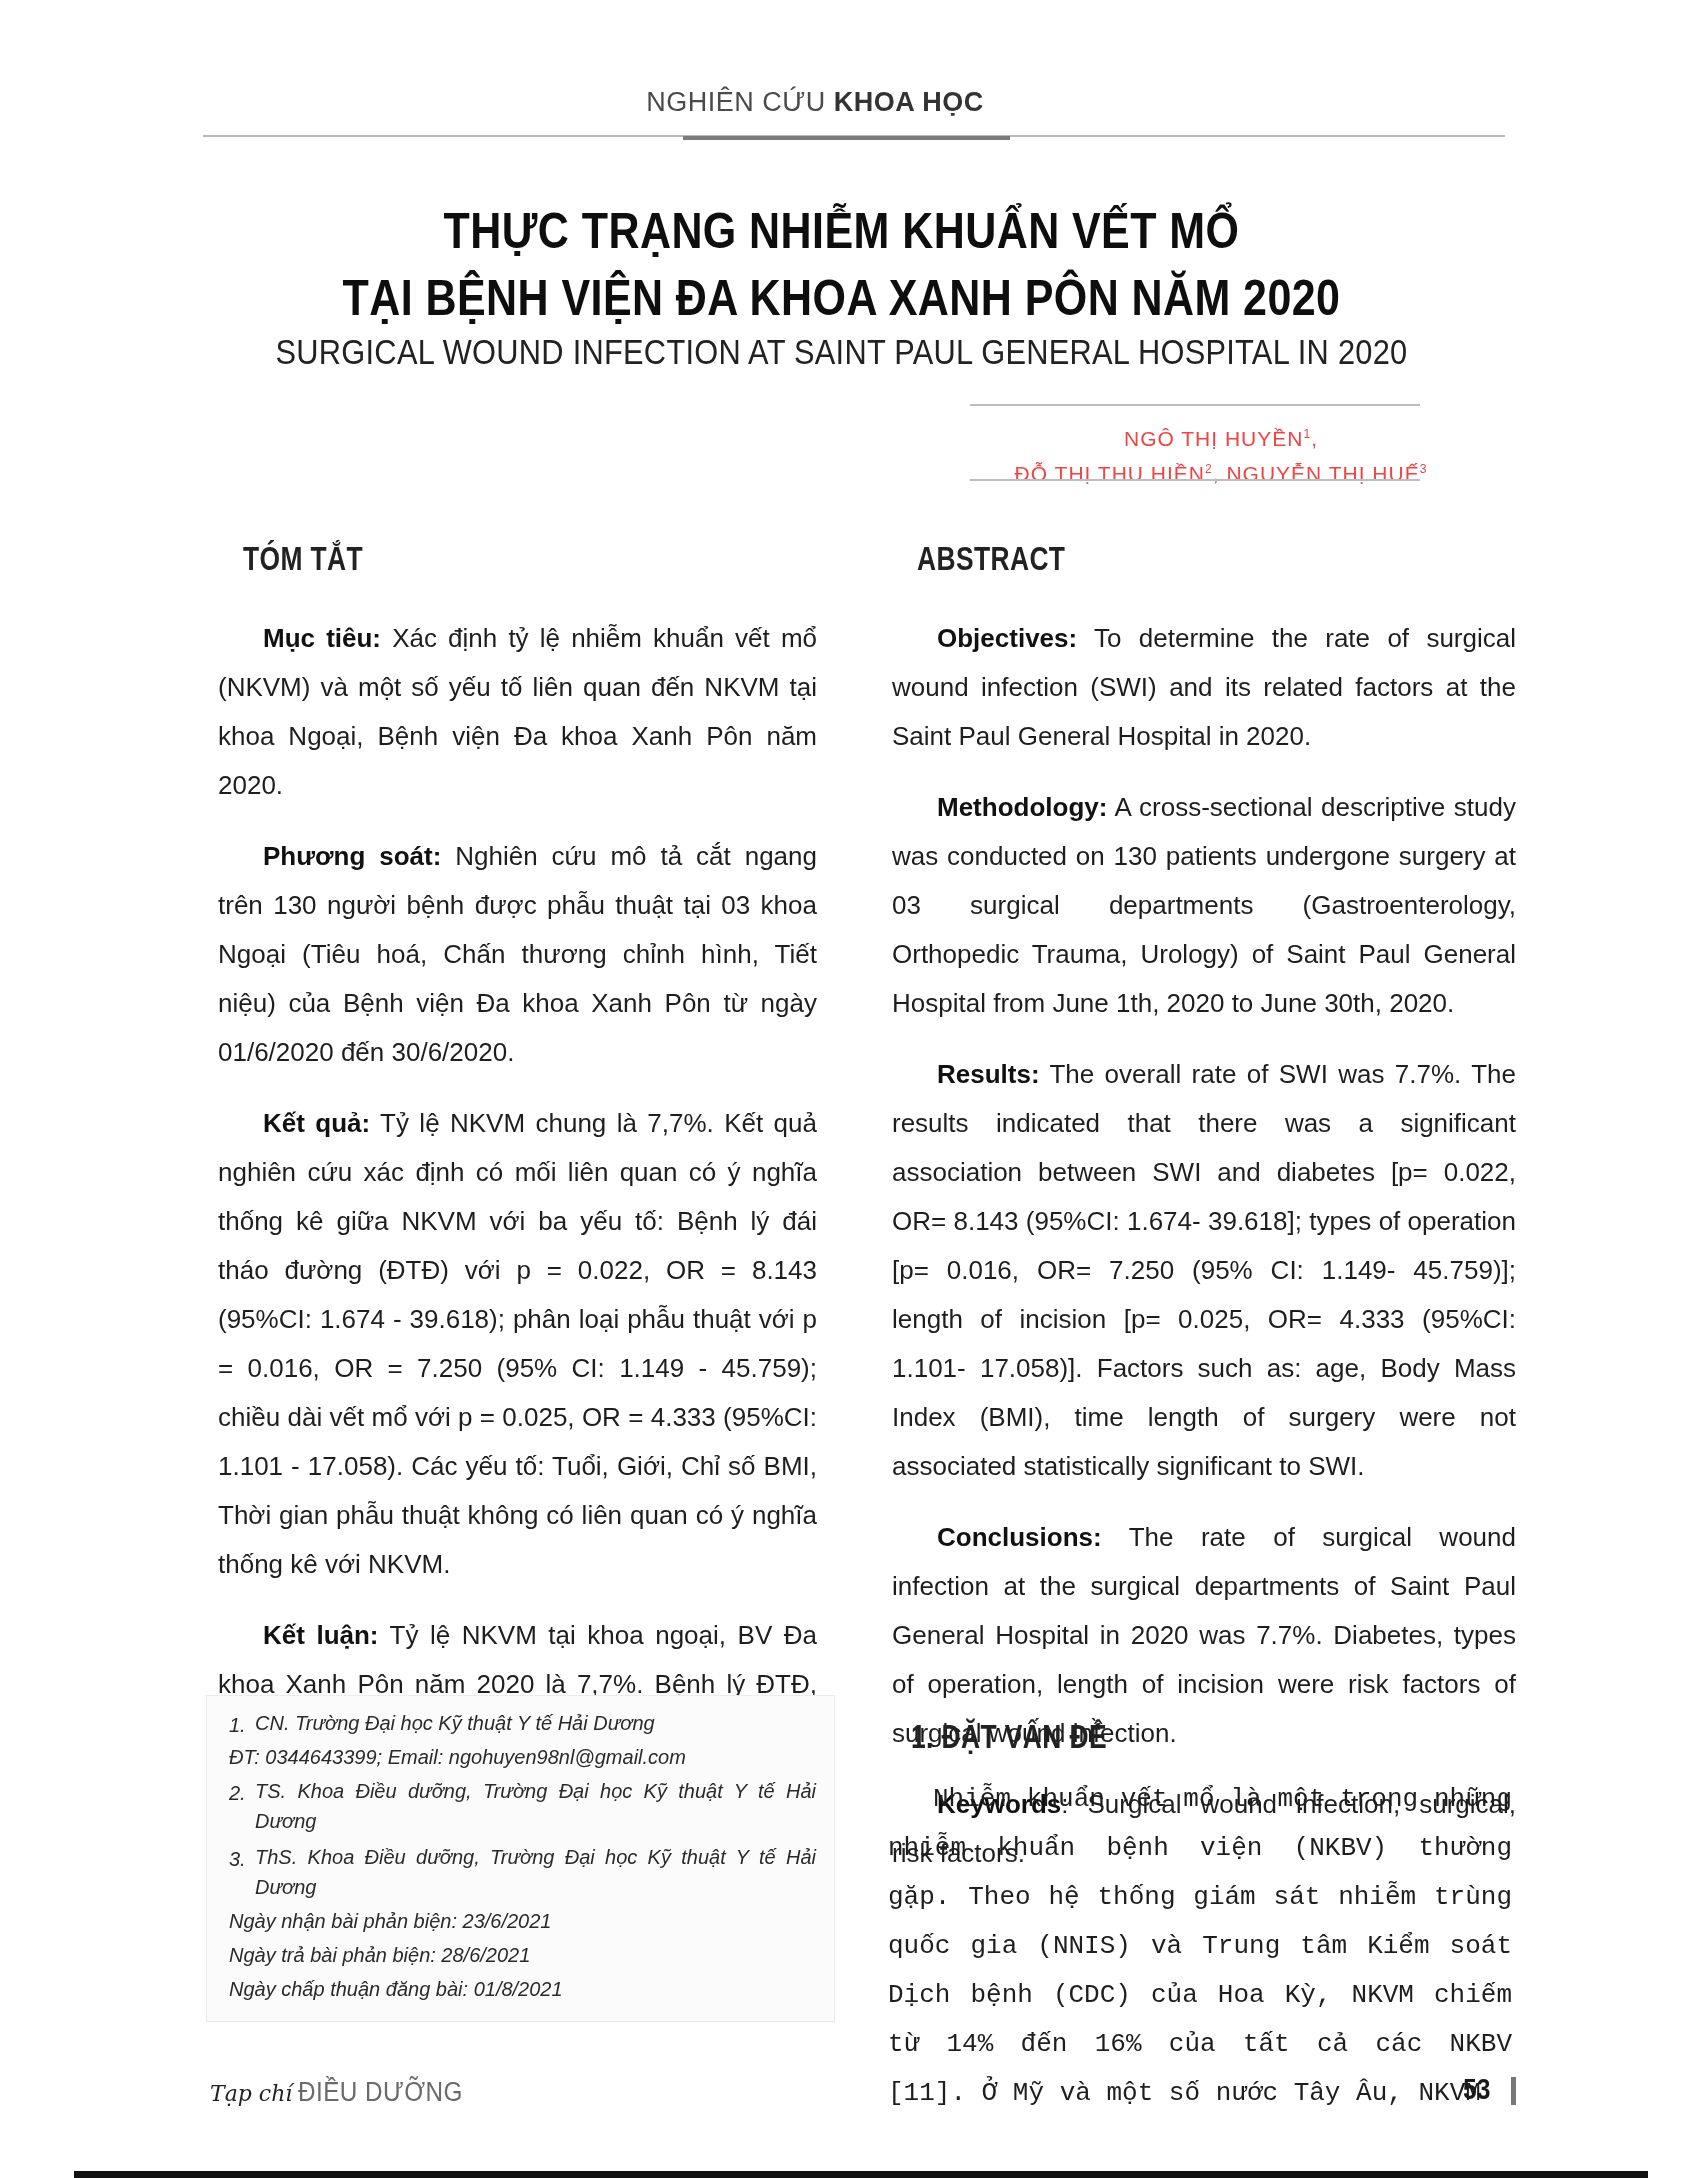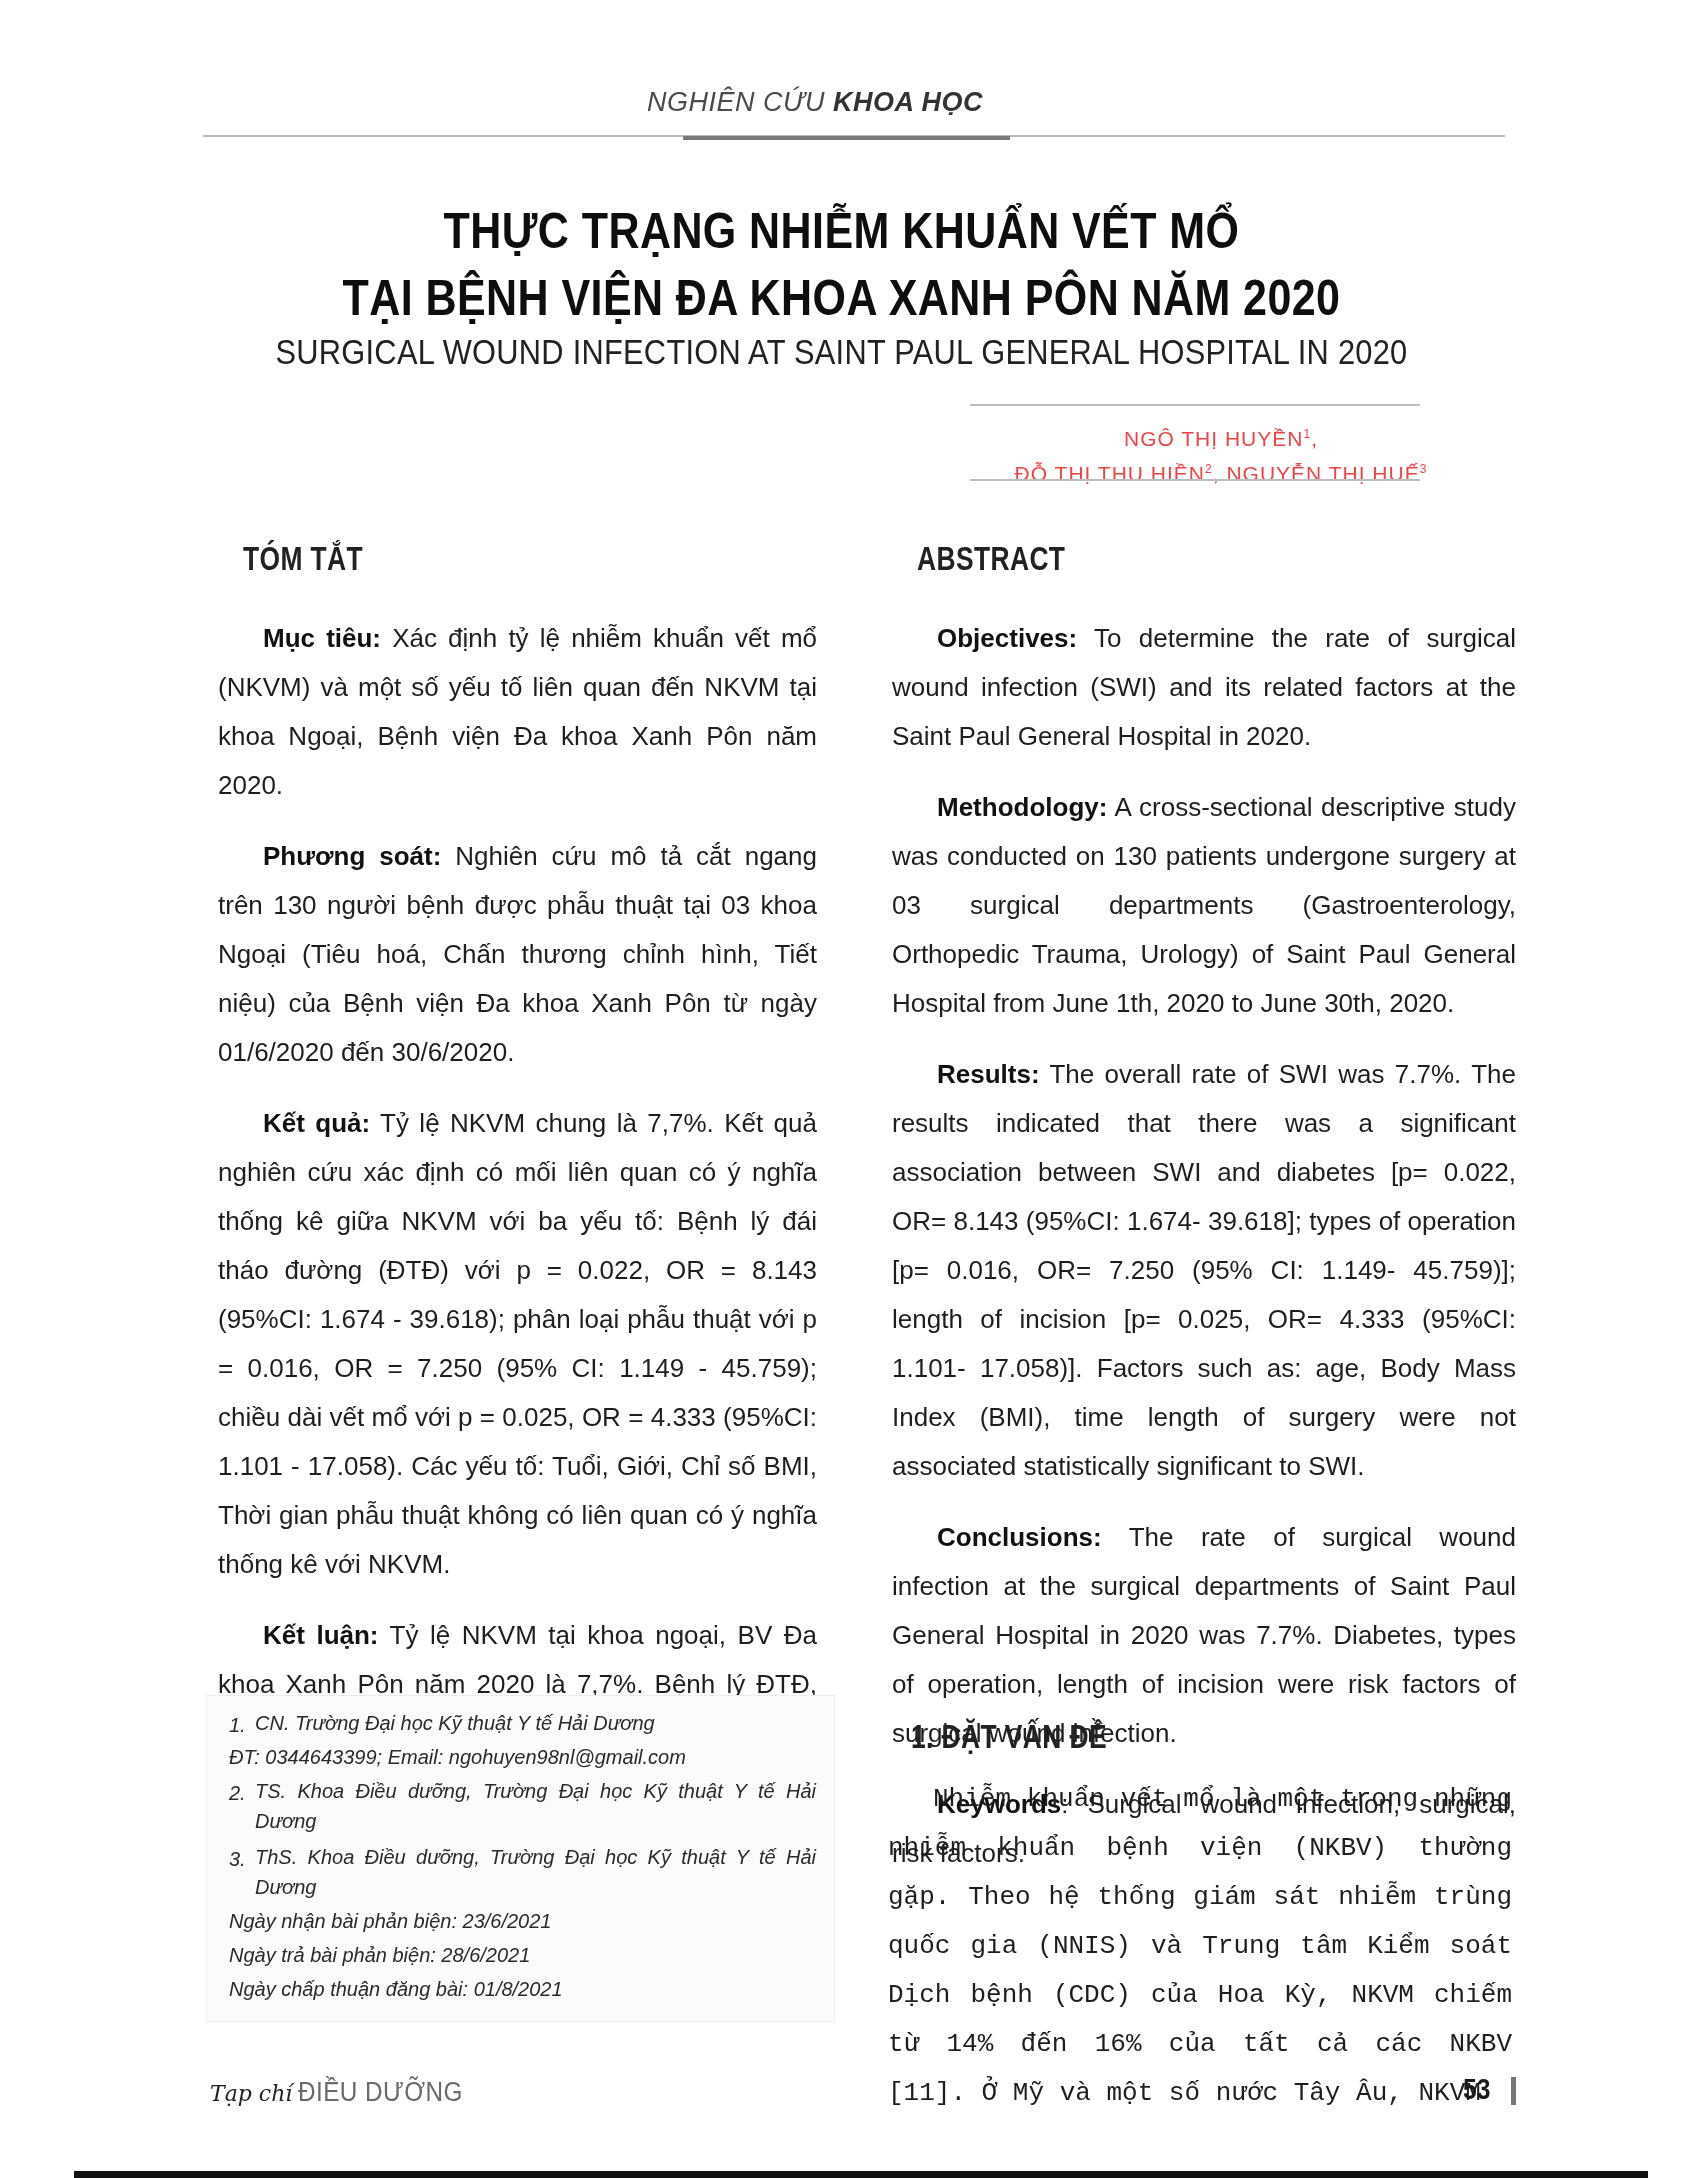"NGHIÊN CỨU KHOA HỌC" .running-head { font-style: italic -> none }
